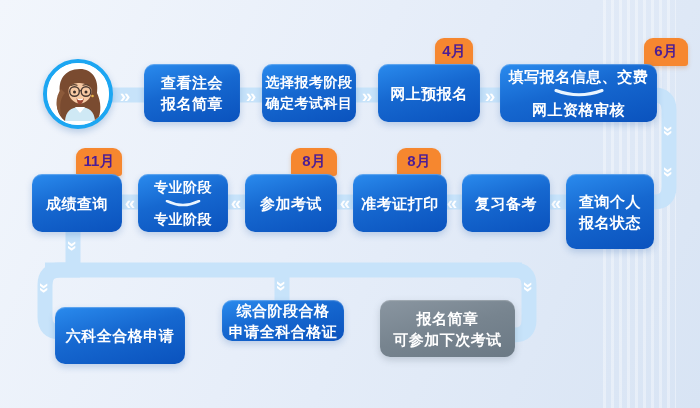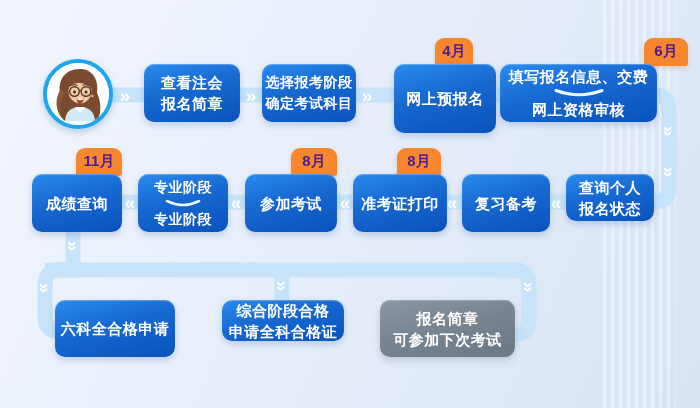"网上预报名" div.node { height: 69px -> 58px; left: 394px -> 378px }
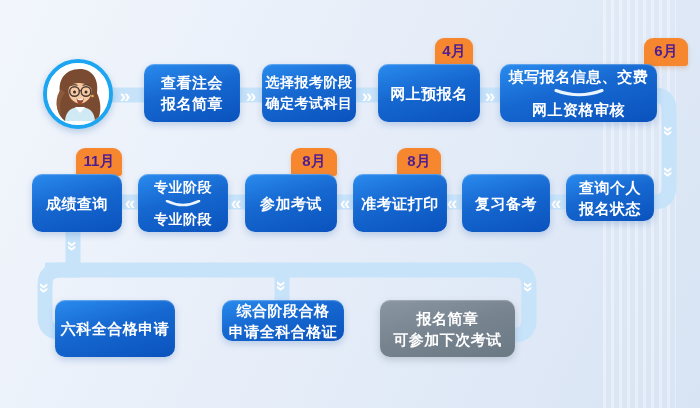"查询个人" div.node { height: 47px -> 75px }
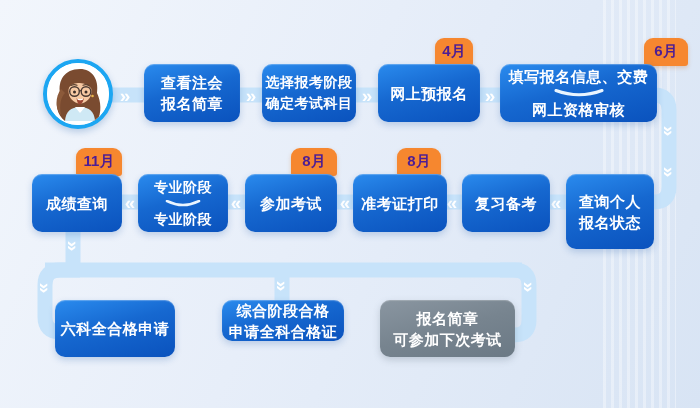"六科全合格申请" div.node { top: 300px -> 307px; width: 120px -> 130px }
